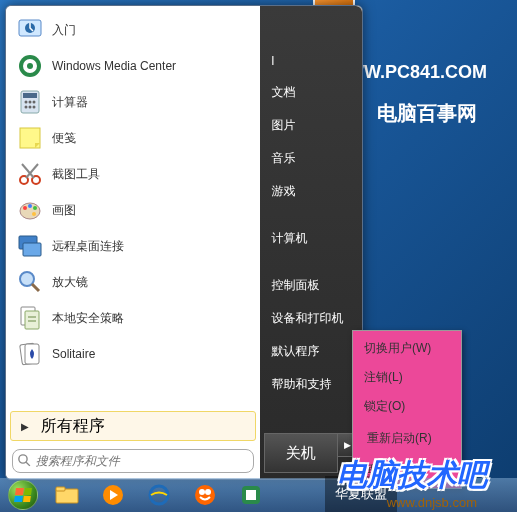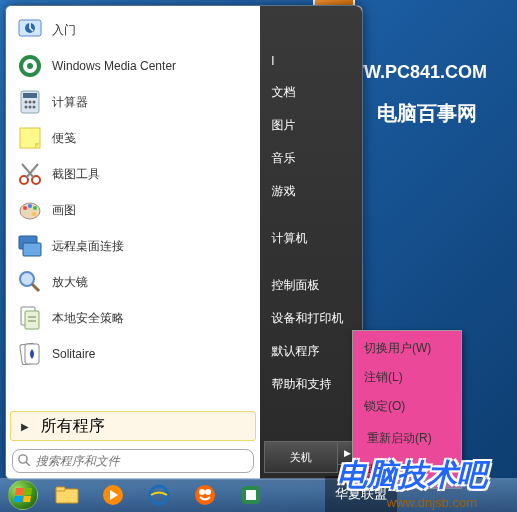"关机" .power-btn { font-size: 11px -> 15px; height: 32px -> 40px }
